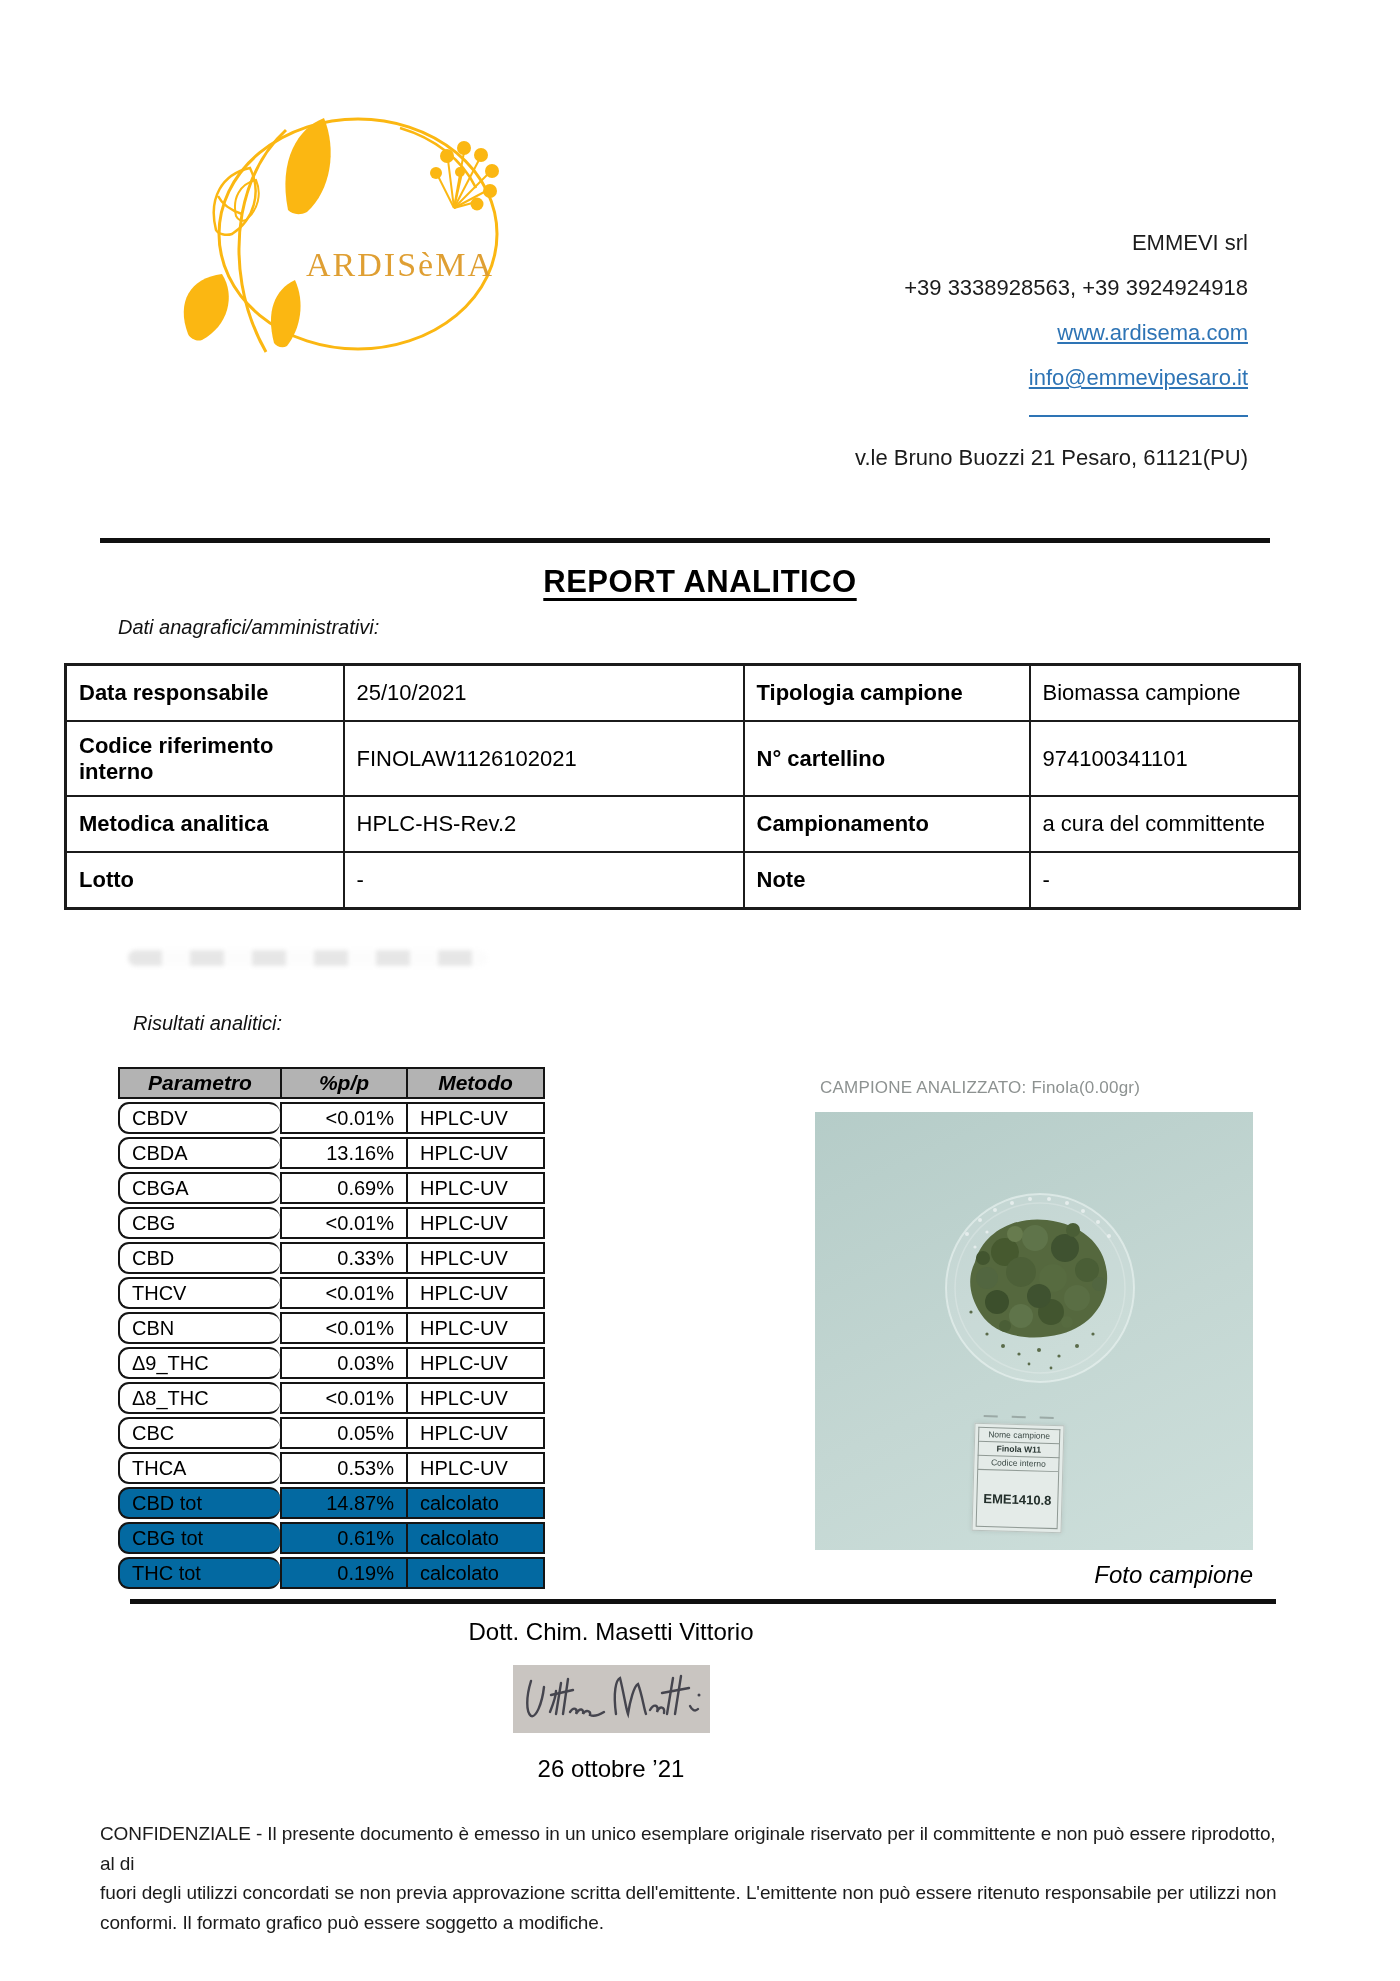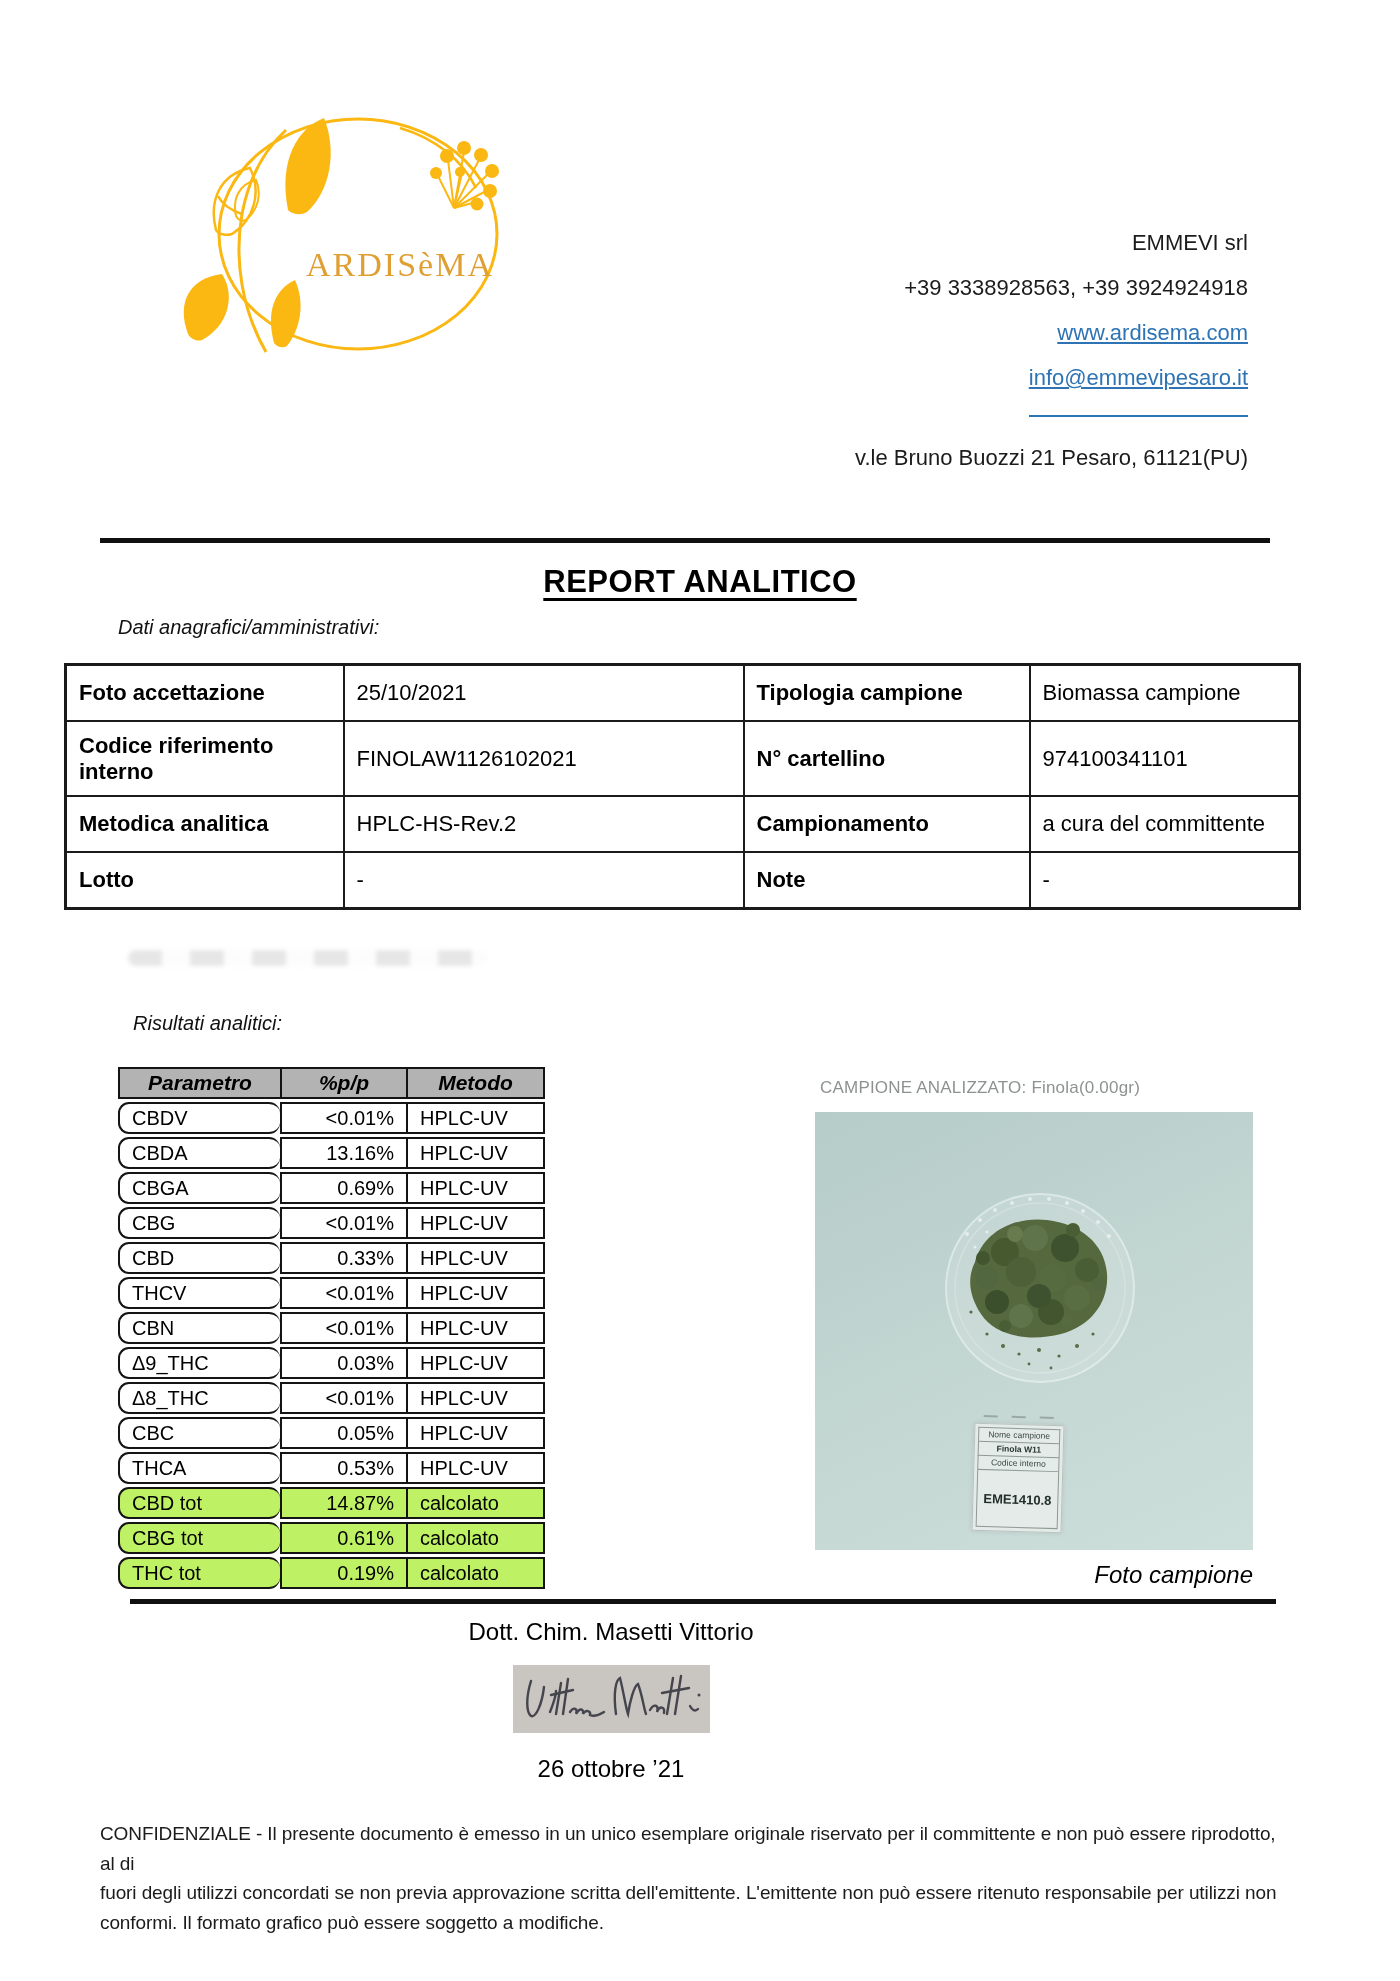"Foto accettazione" td.lbl { text: Foto accettazione -> Data responsabile }
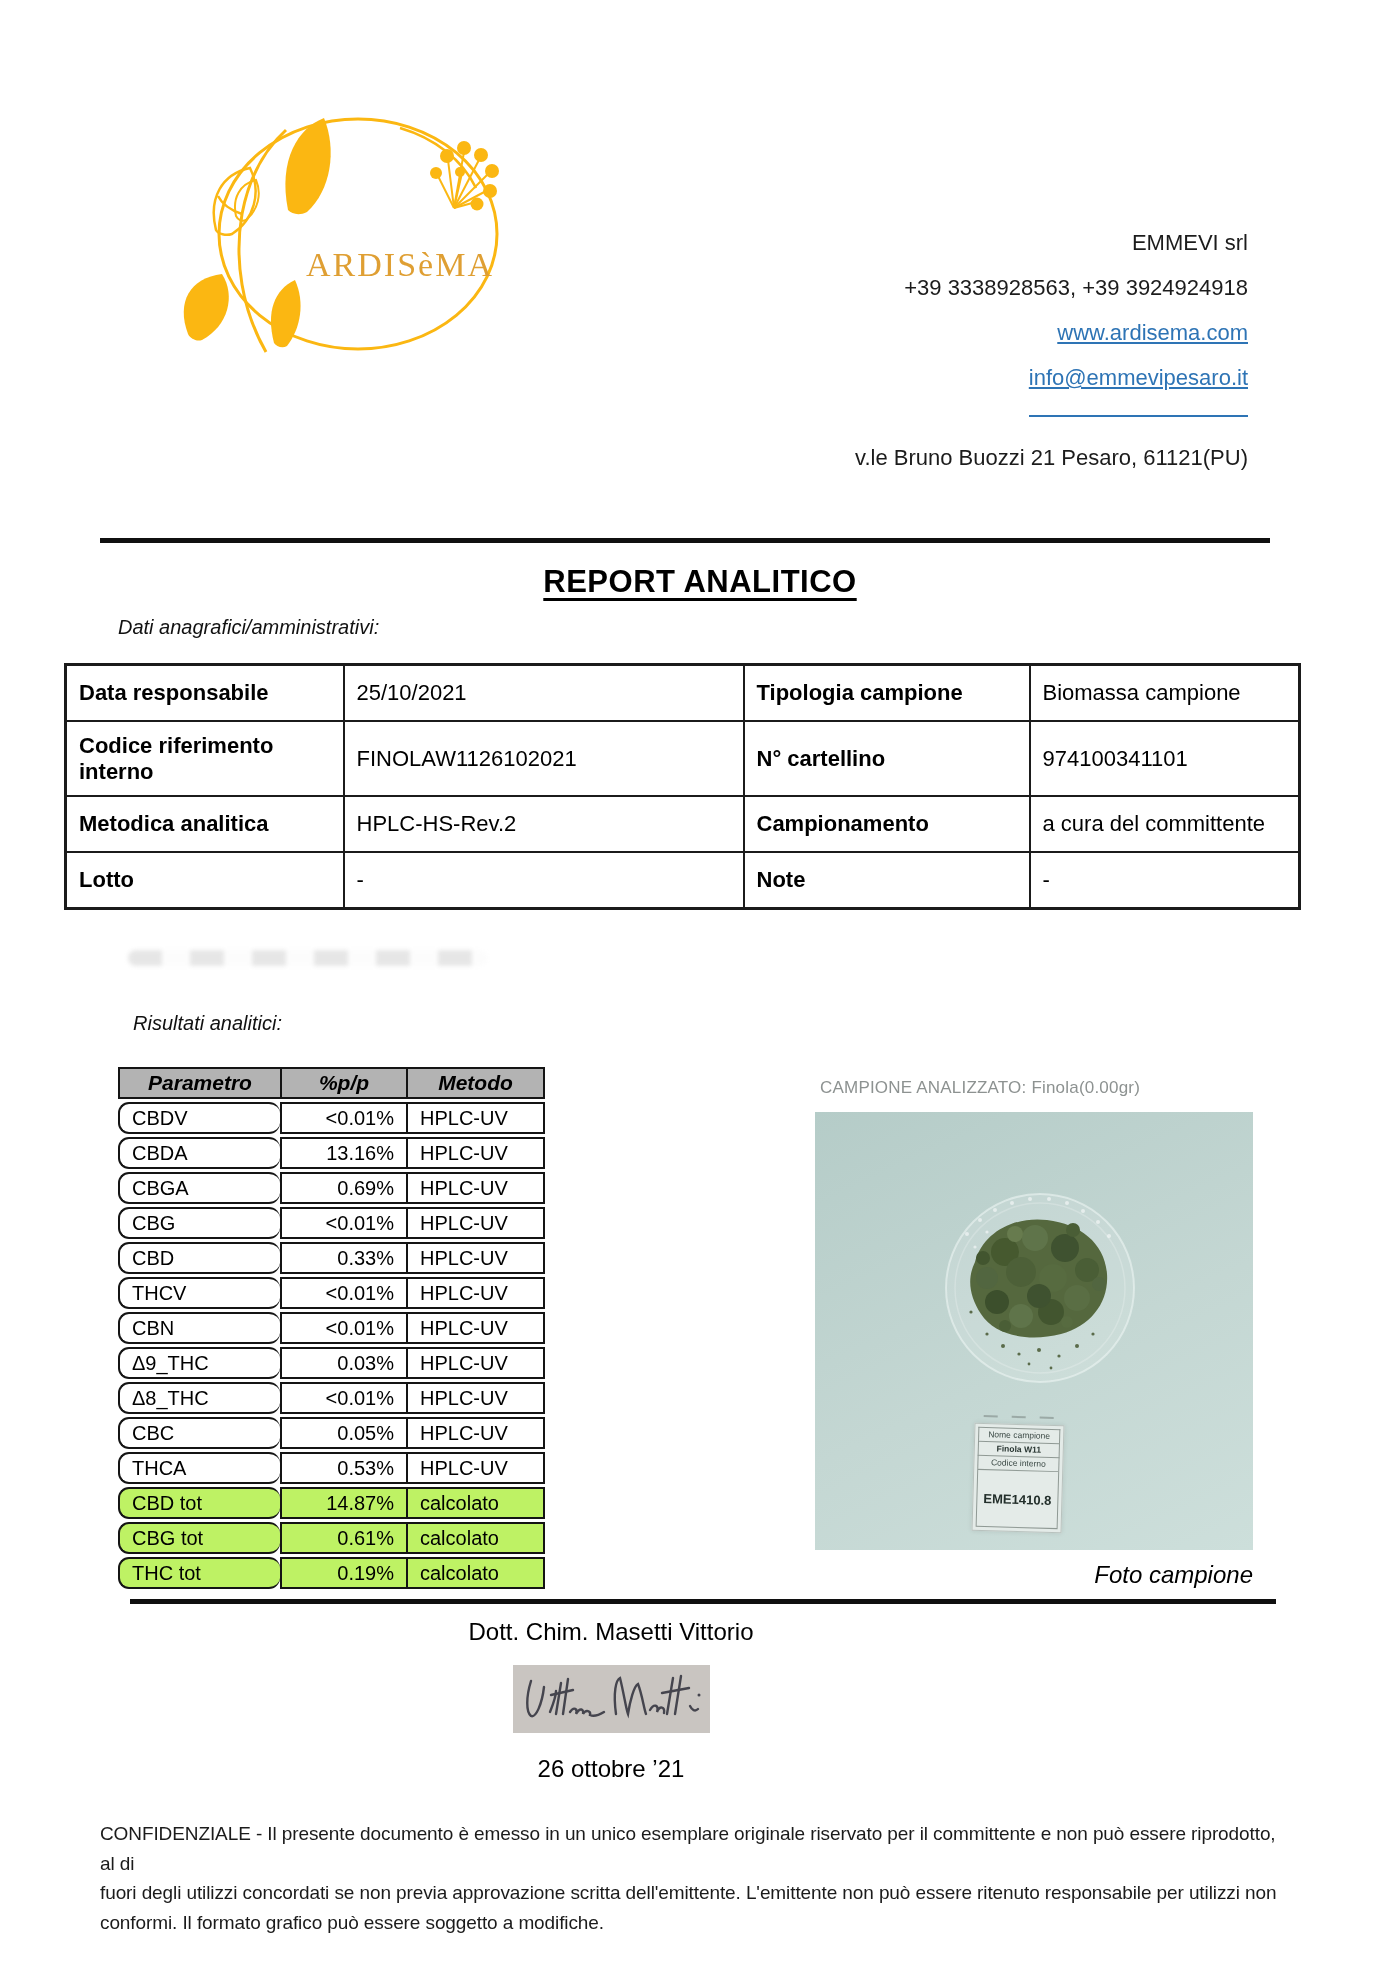"CBD tot" #res-table tr.tot td { background: #bef264 -> #0369a1 }
